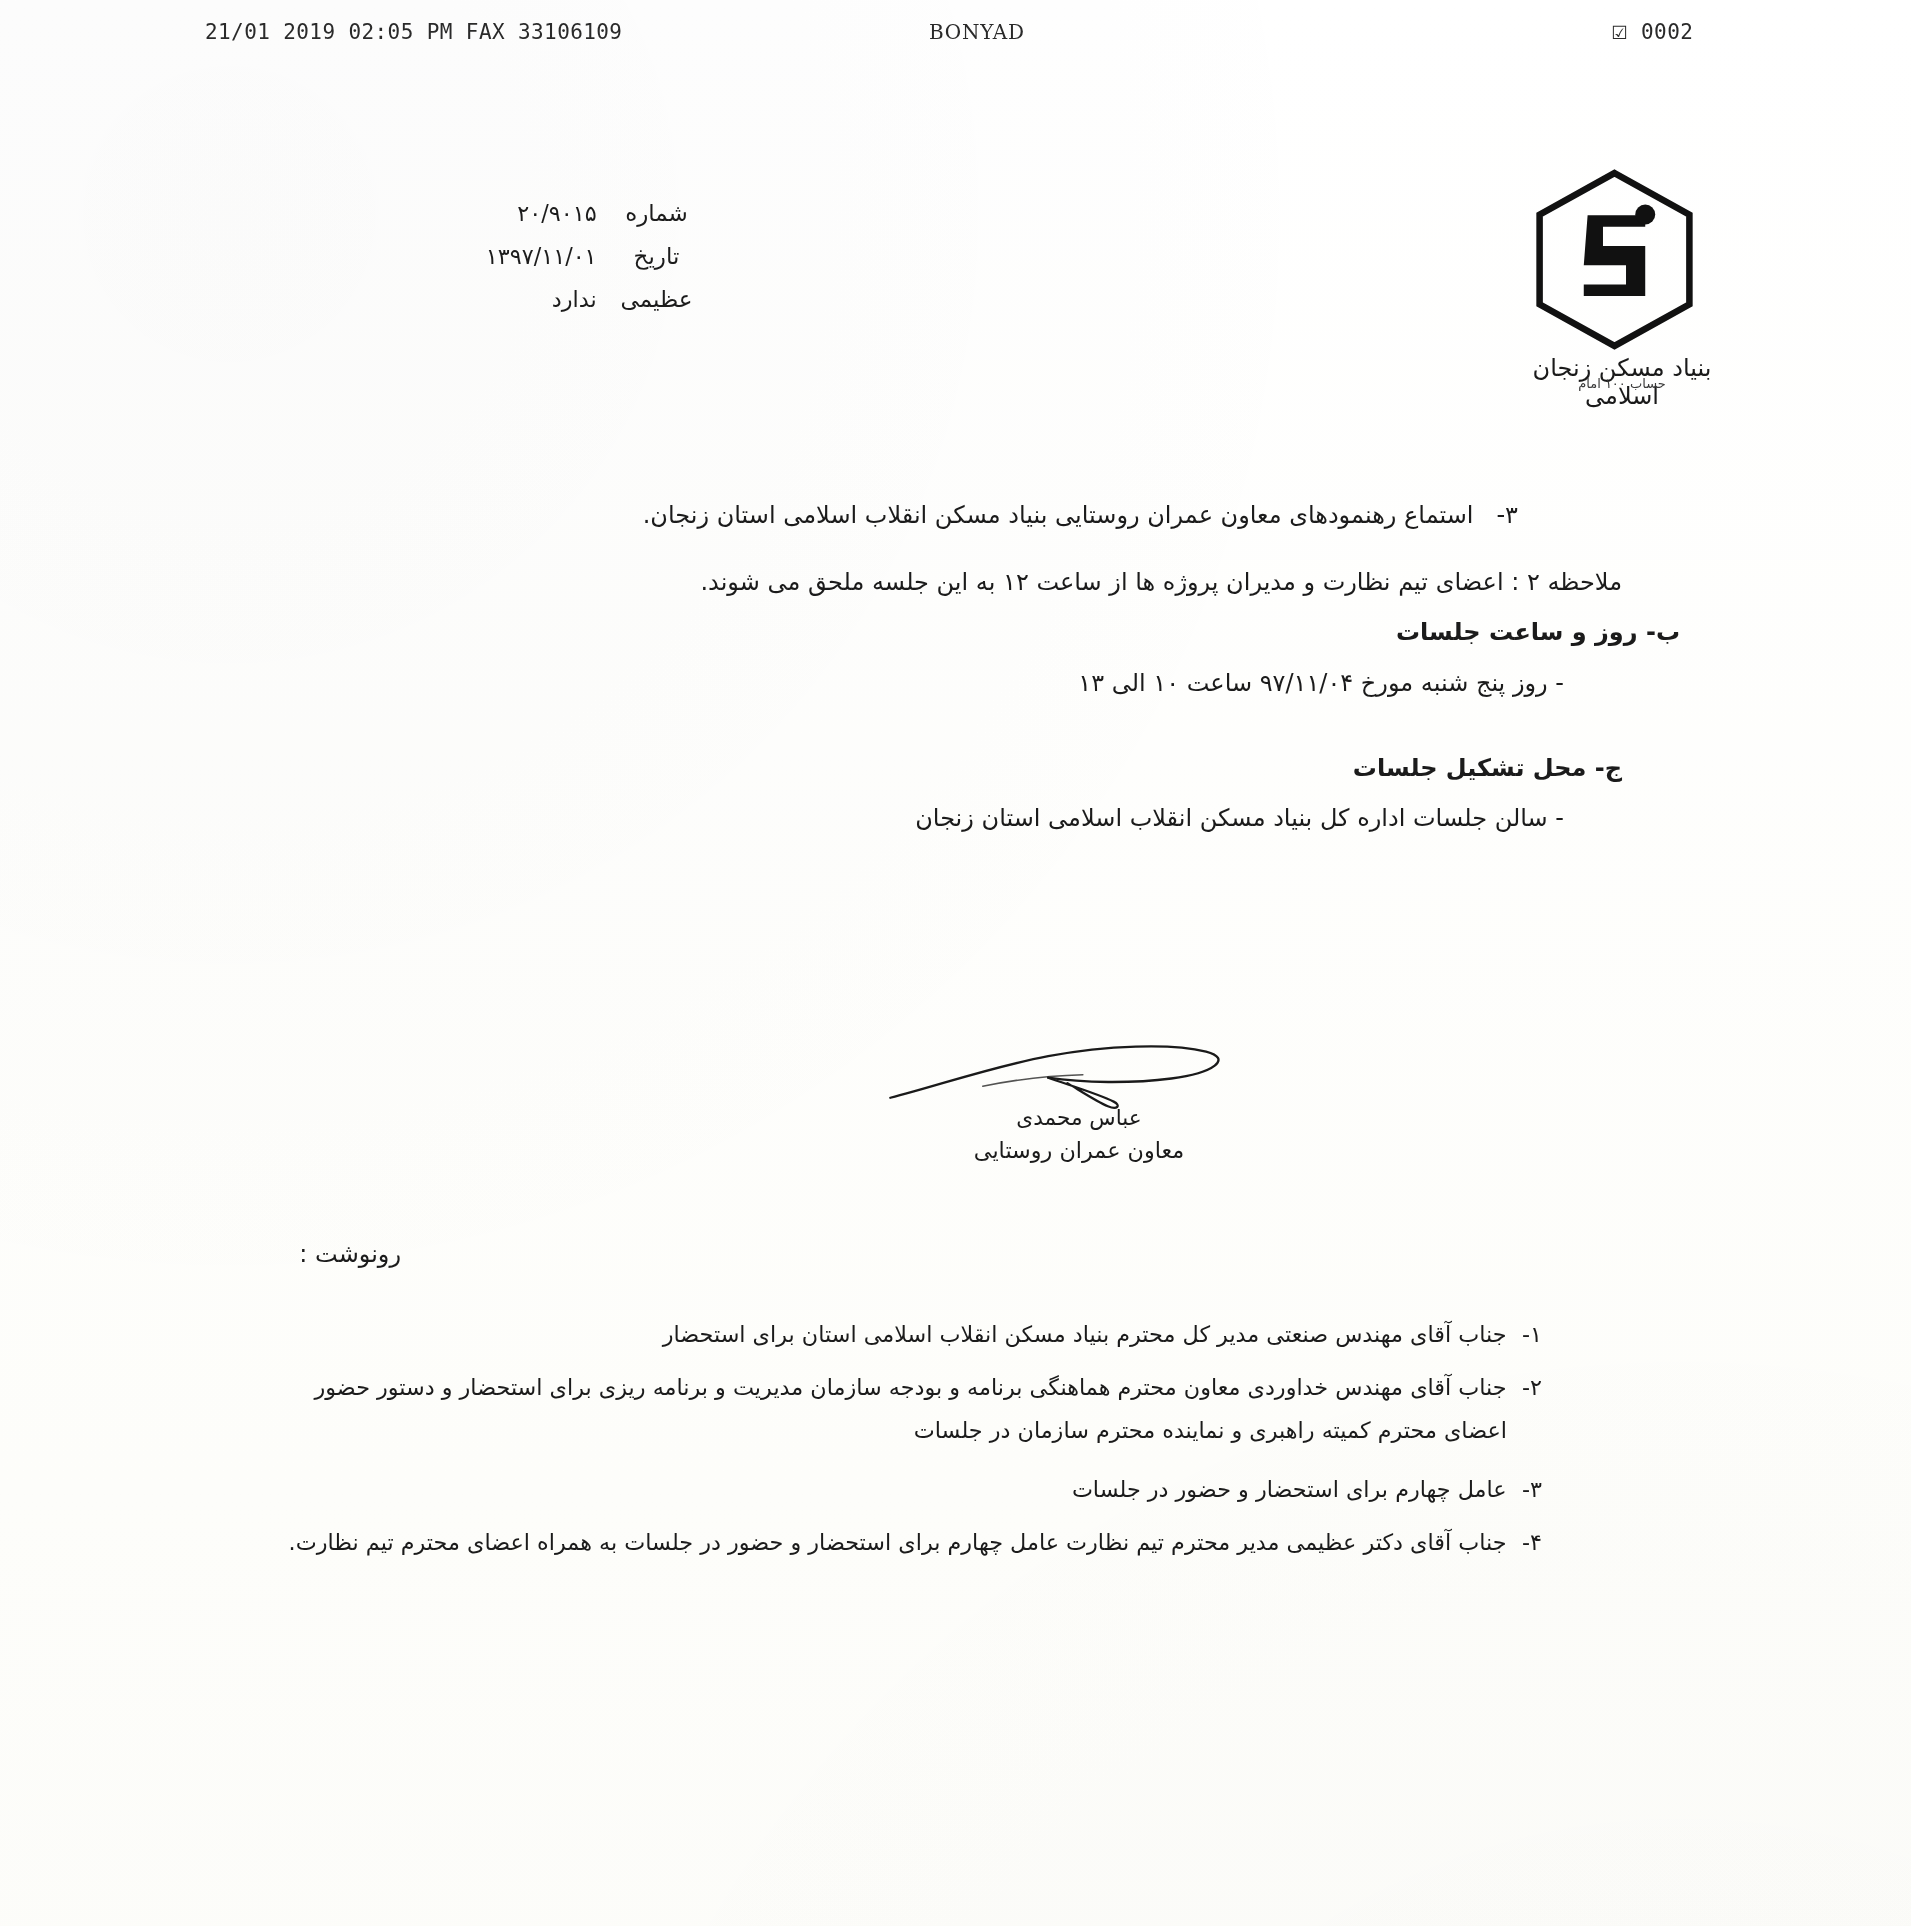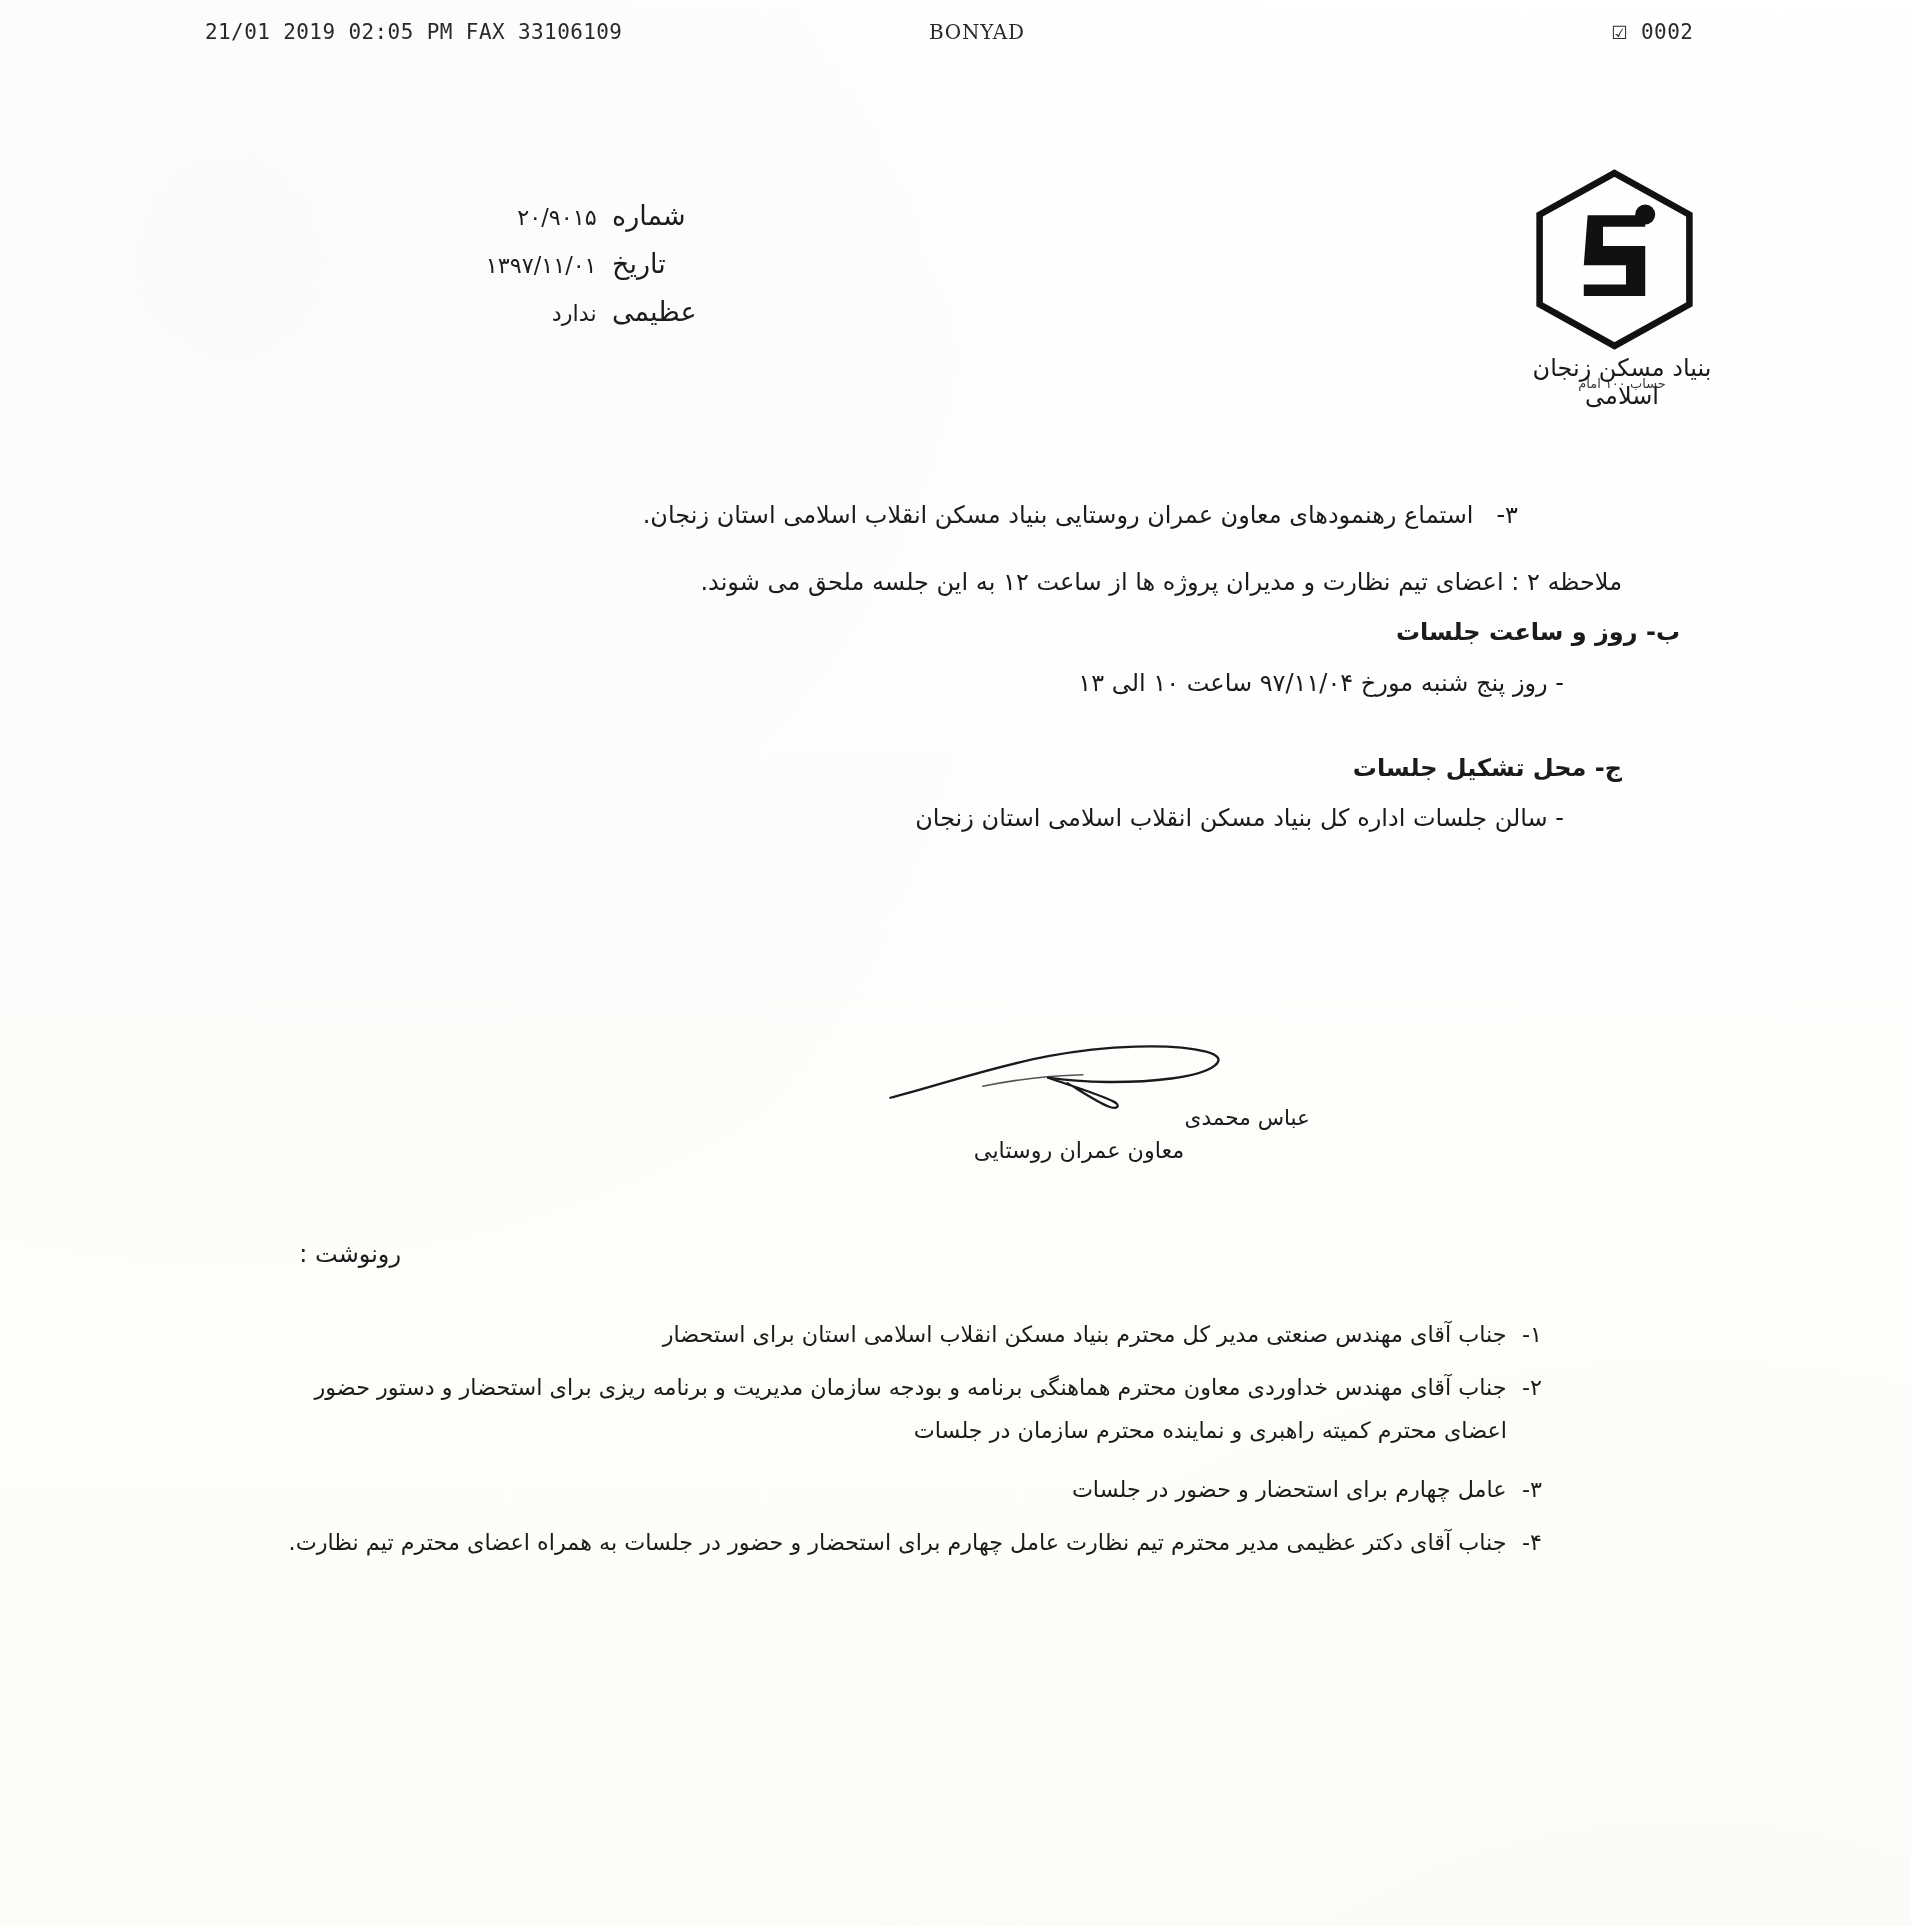"شماره" .meta-label { font-size: 27px -> 23px; text-align: left -> center }
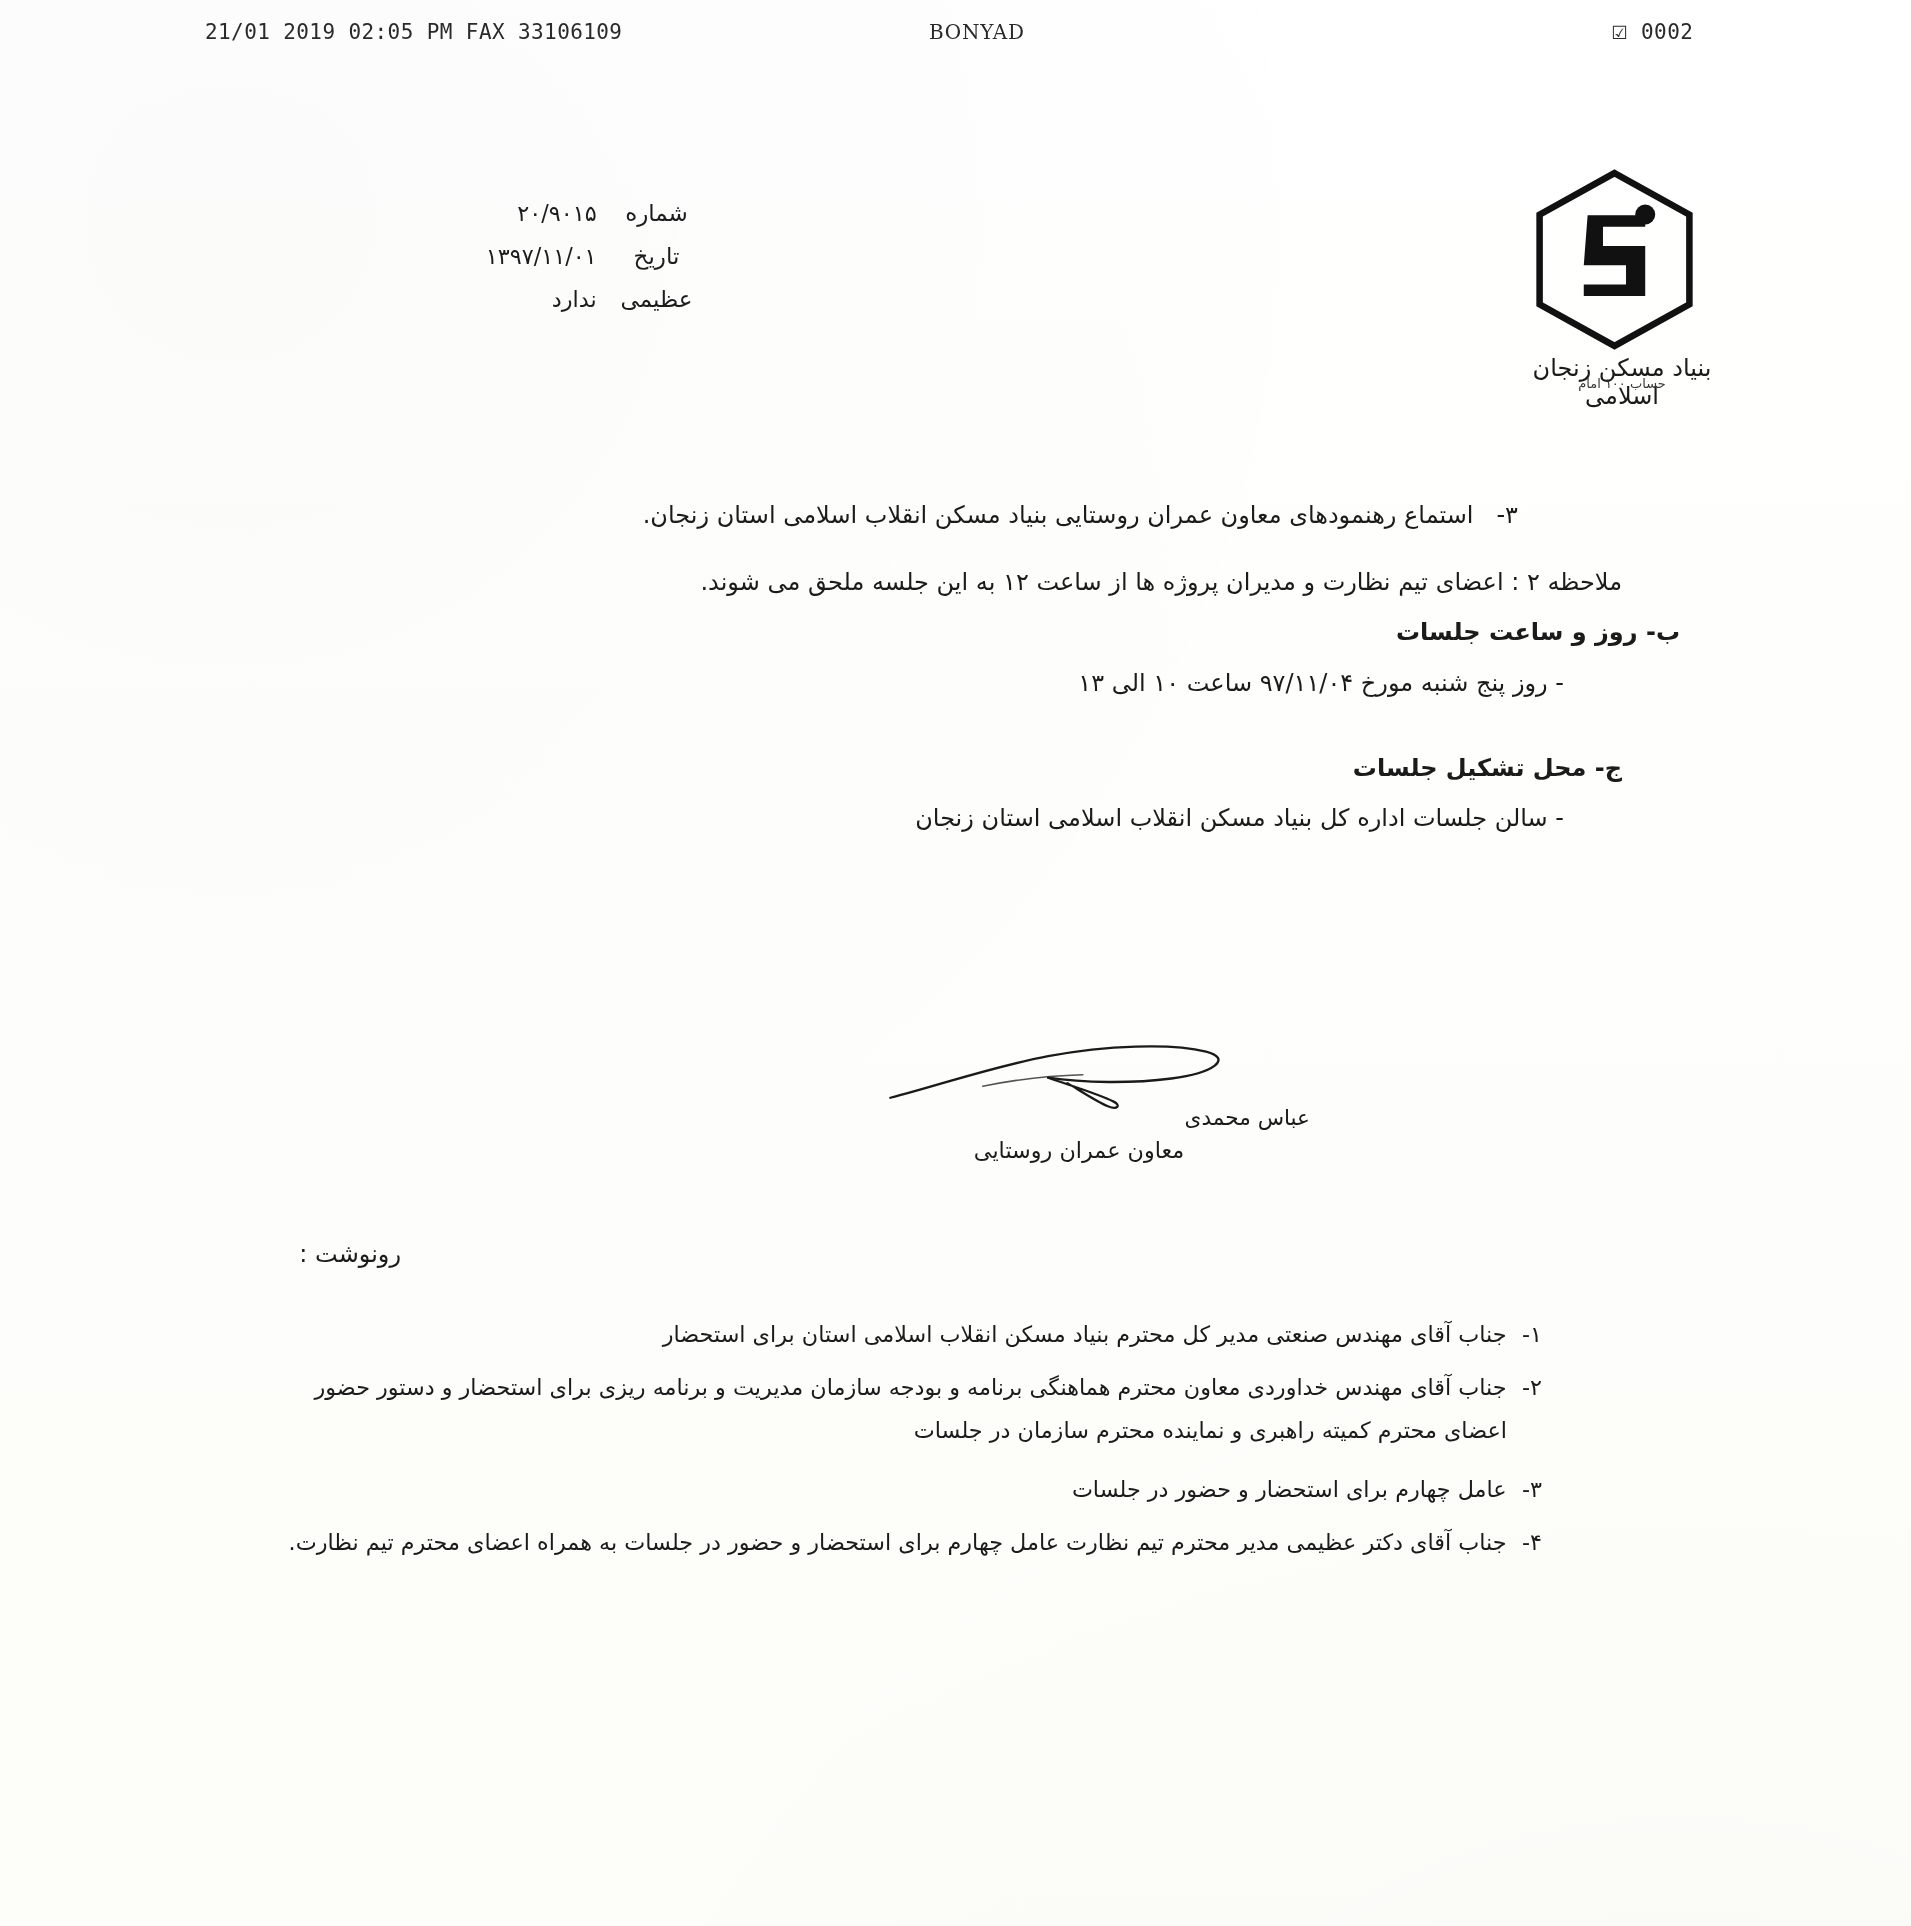"عباس محمدی" .sign-name { text-align: right -> none }
